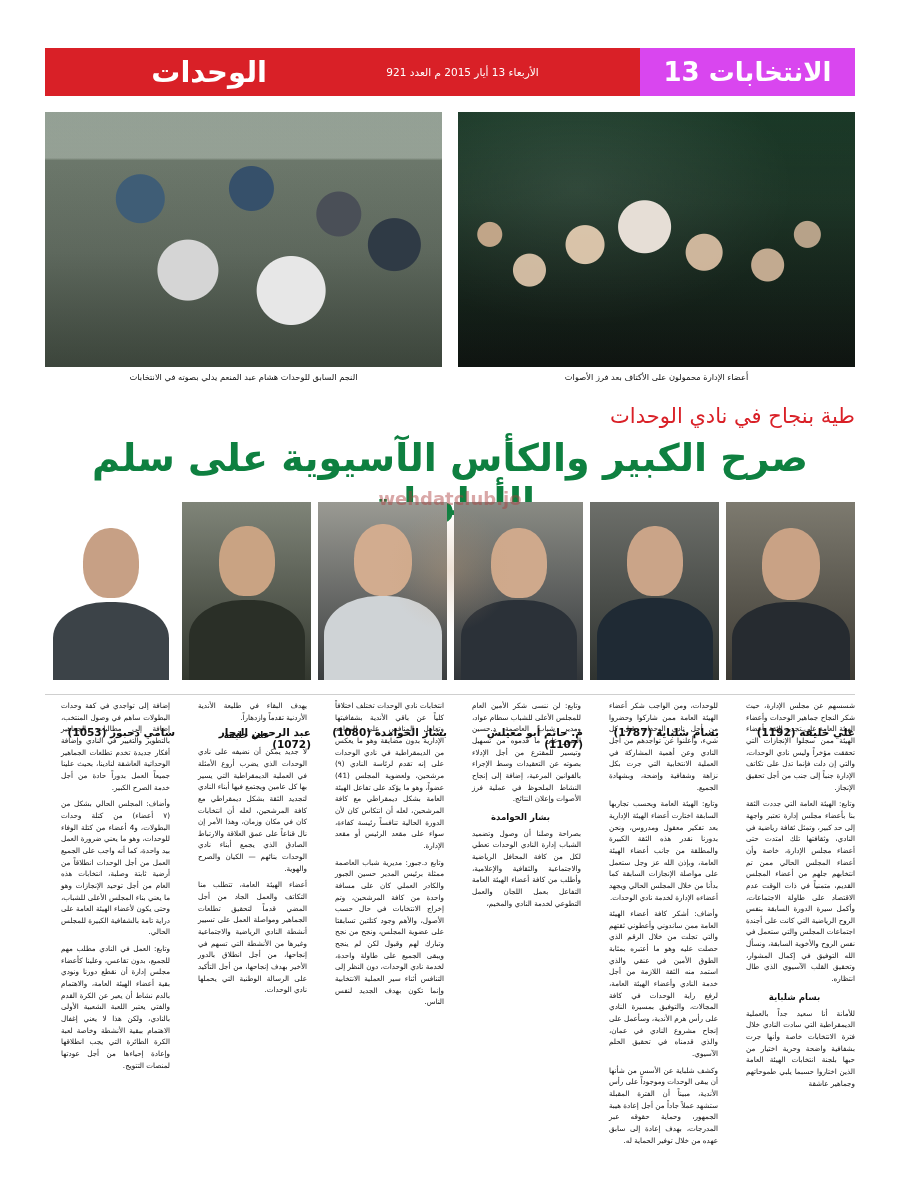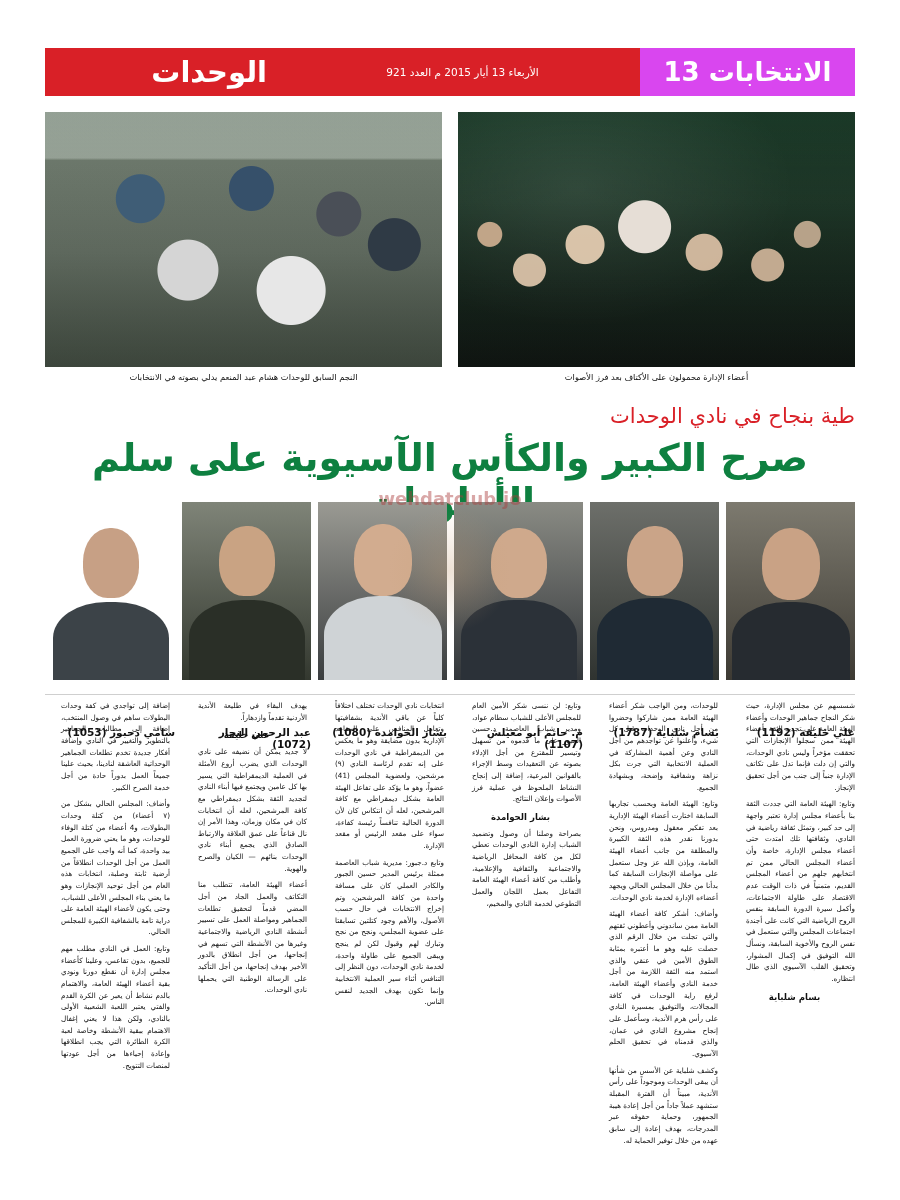"للأمانة أنا سعيد جداً بالعملية" p { html: none -> <p>للأمانة أنا سعيد جداً بالعملية الديمقراطية التي سادت النادي خلال فترة الانتخابات خاصة وأنها جرت بشفافية واضحة وحرية اختيار من حبها بلجنة انتخابات الهيئة العامة الذين اختاروا حسبما يلبي طموحاتهم وجماهير عاشقة</p> }
